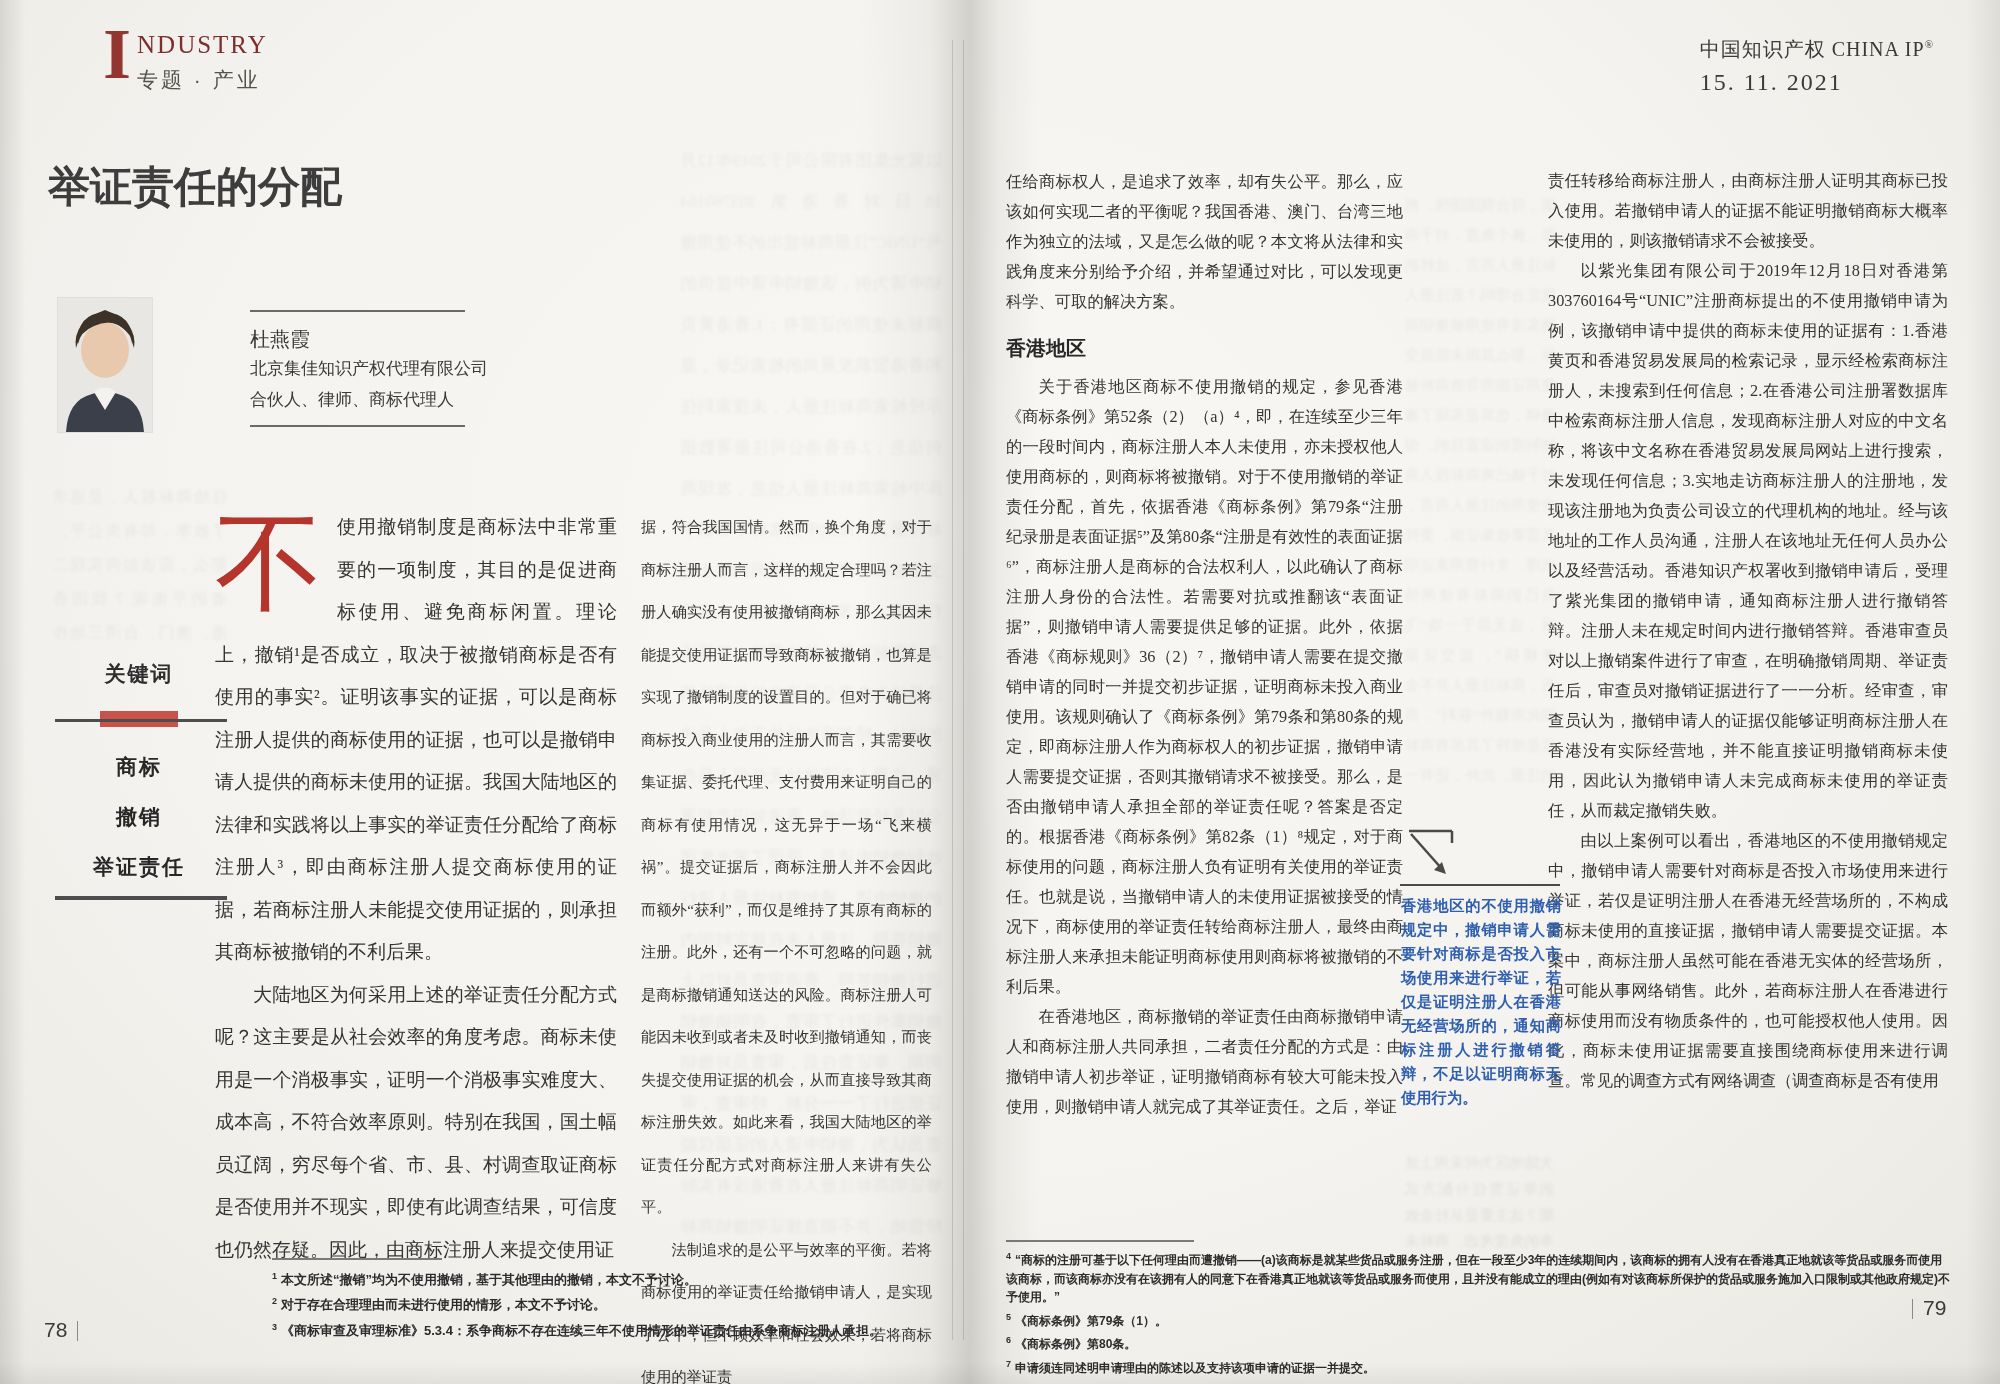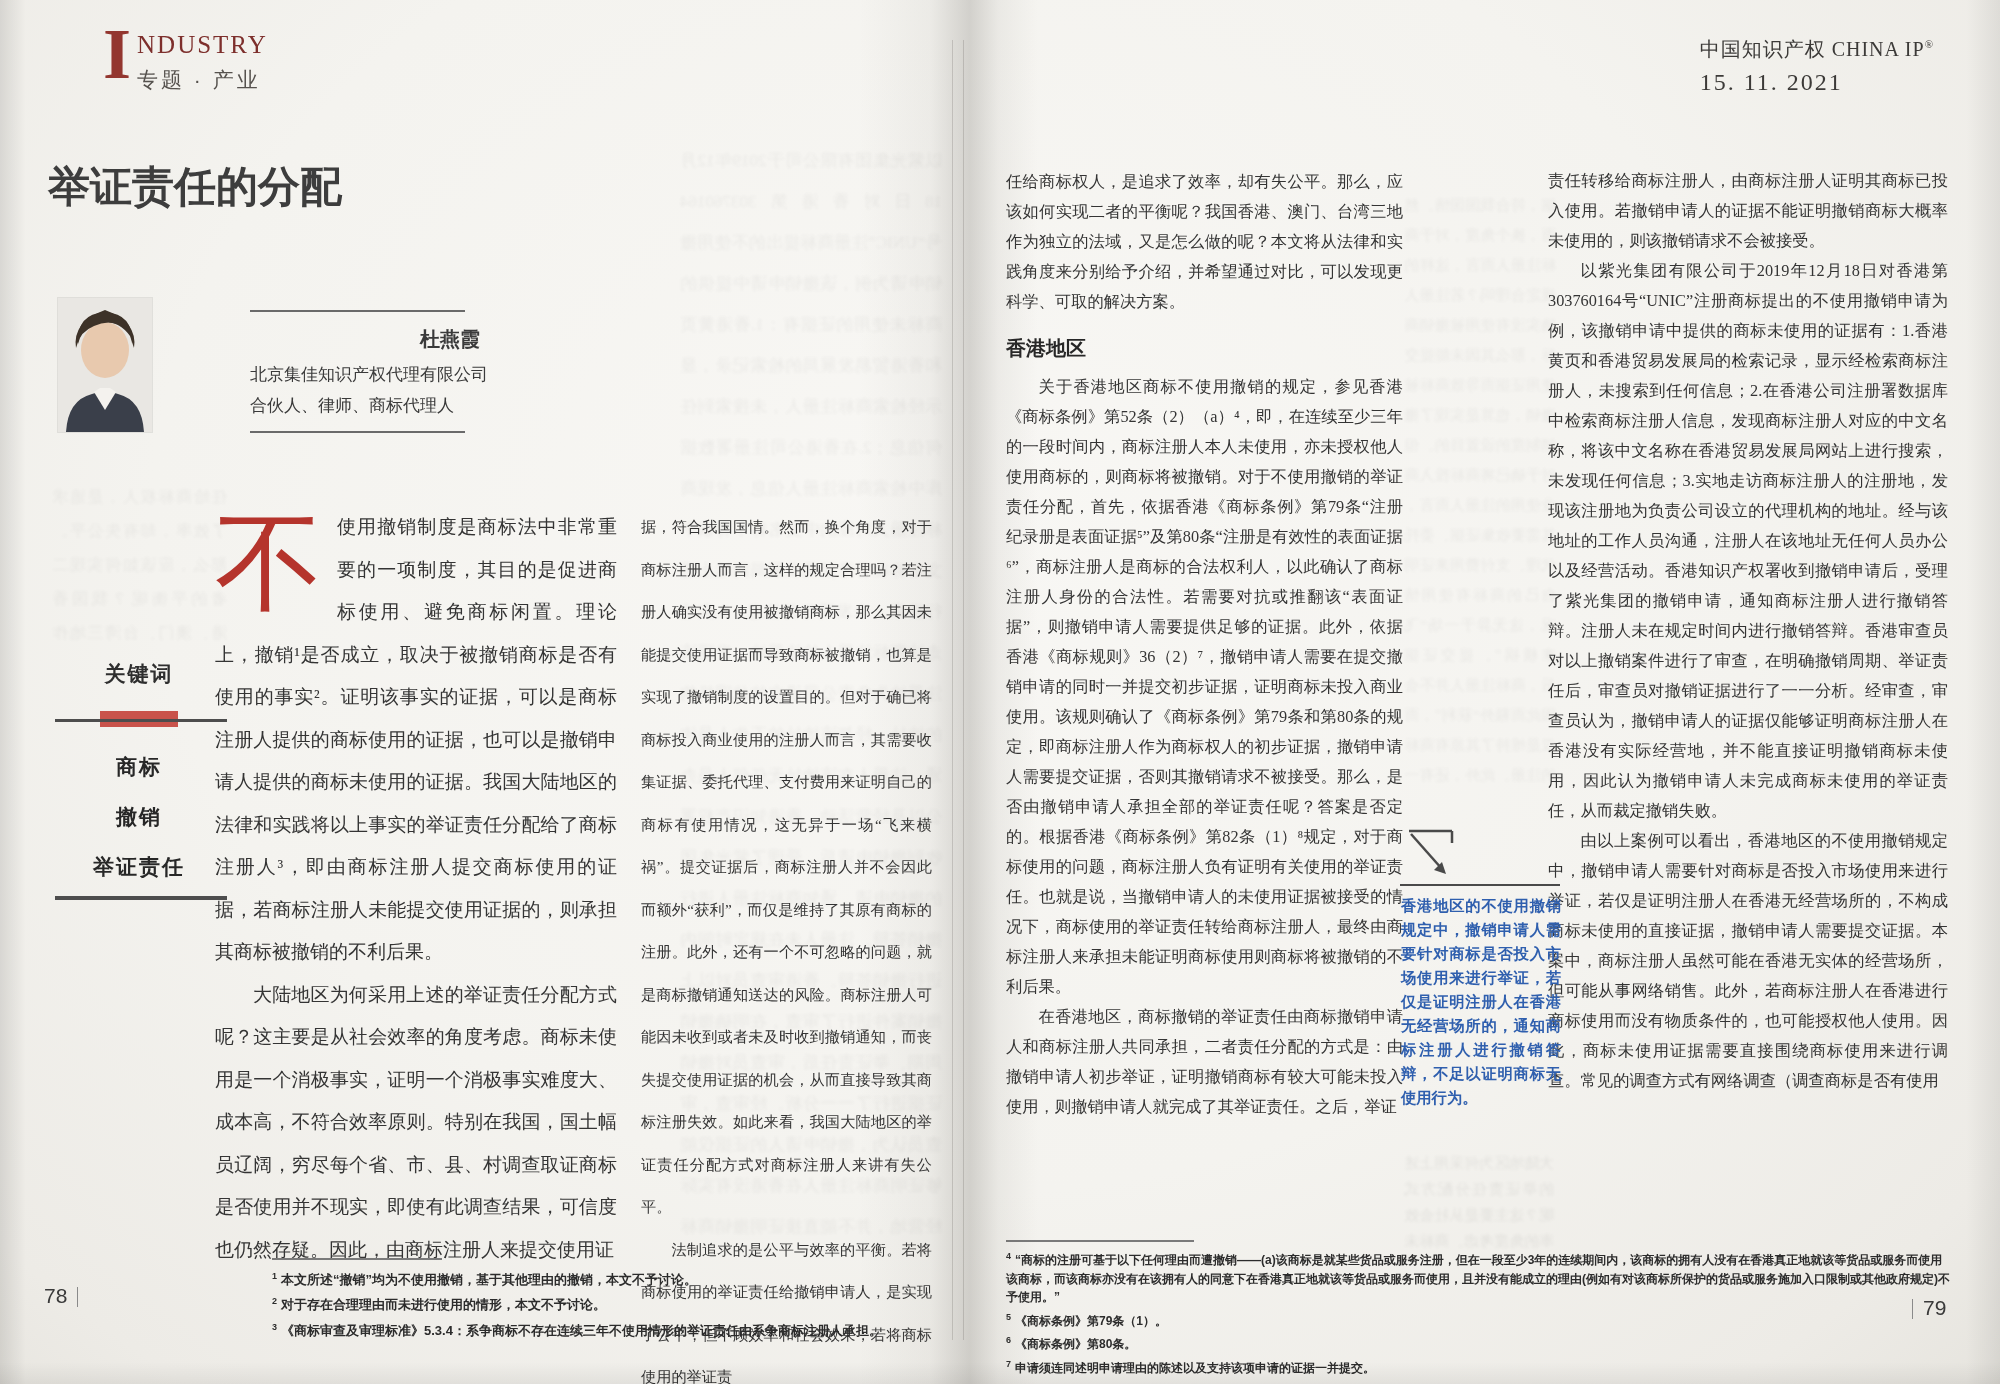"杜燕霞" #author-name { font-weight: bold -> normal; margin: 14px 0 10px 0 -> 14px 0 4px 0; text-align: center -> none }
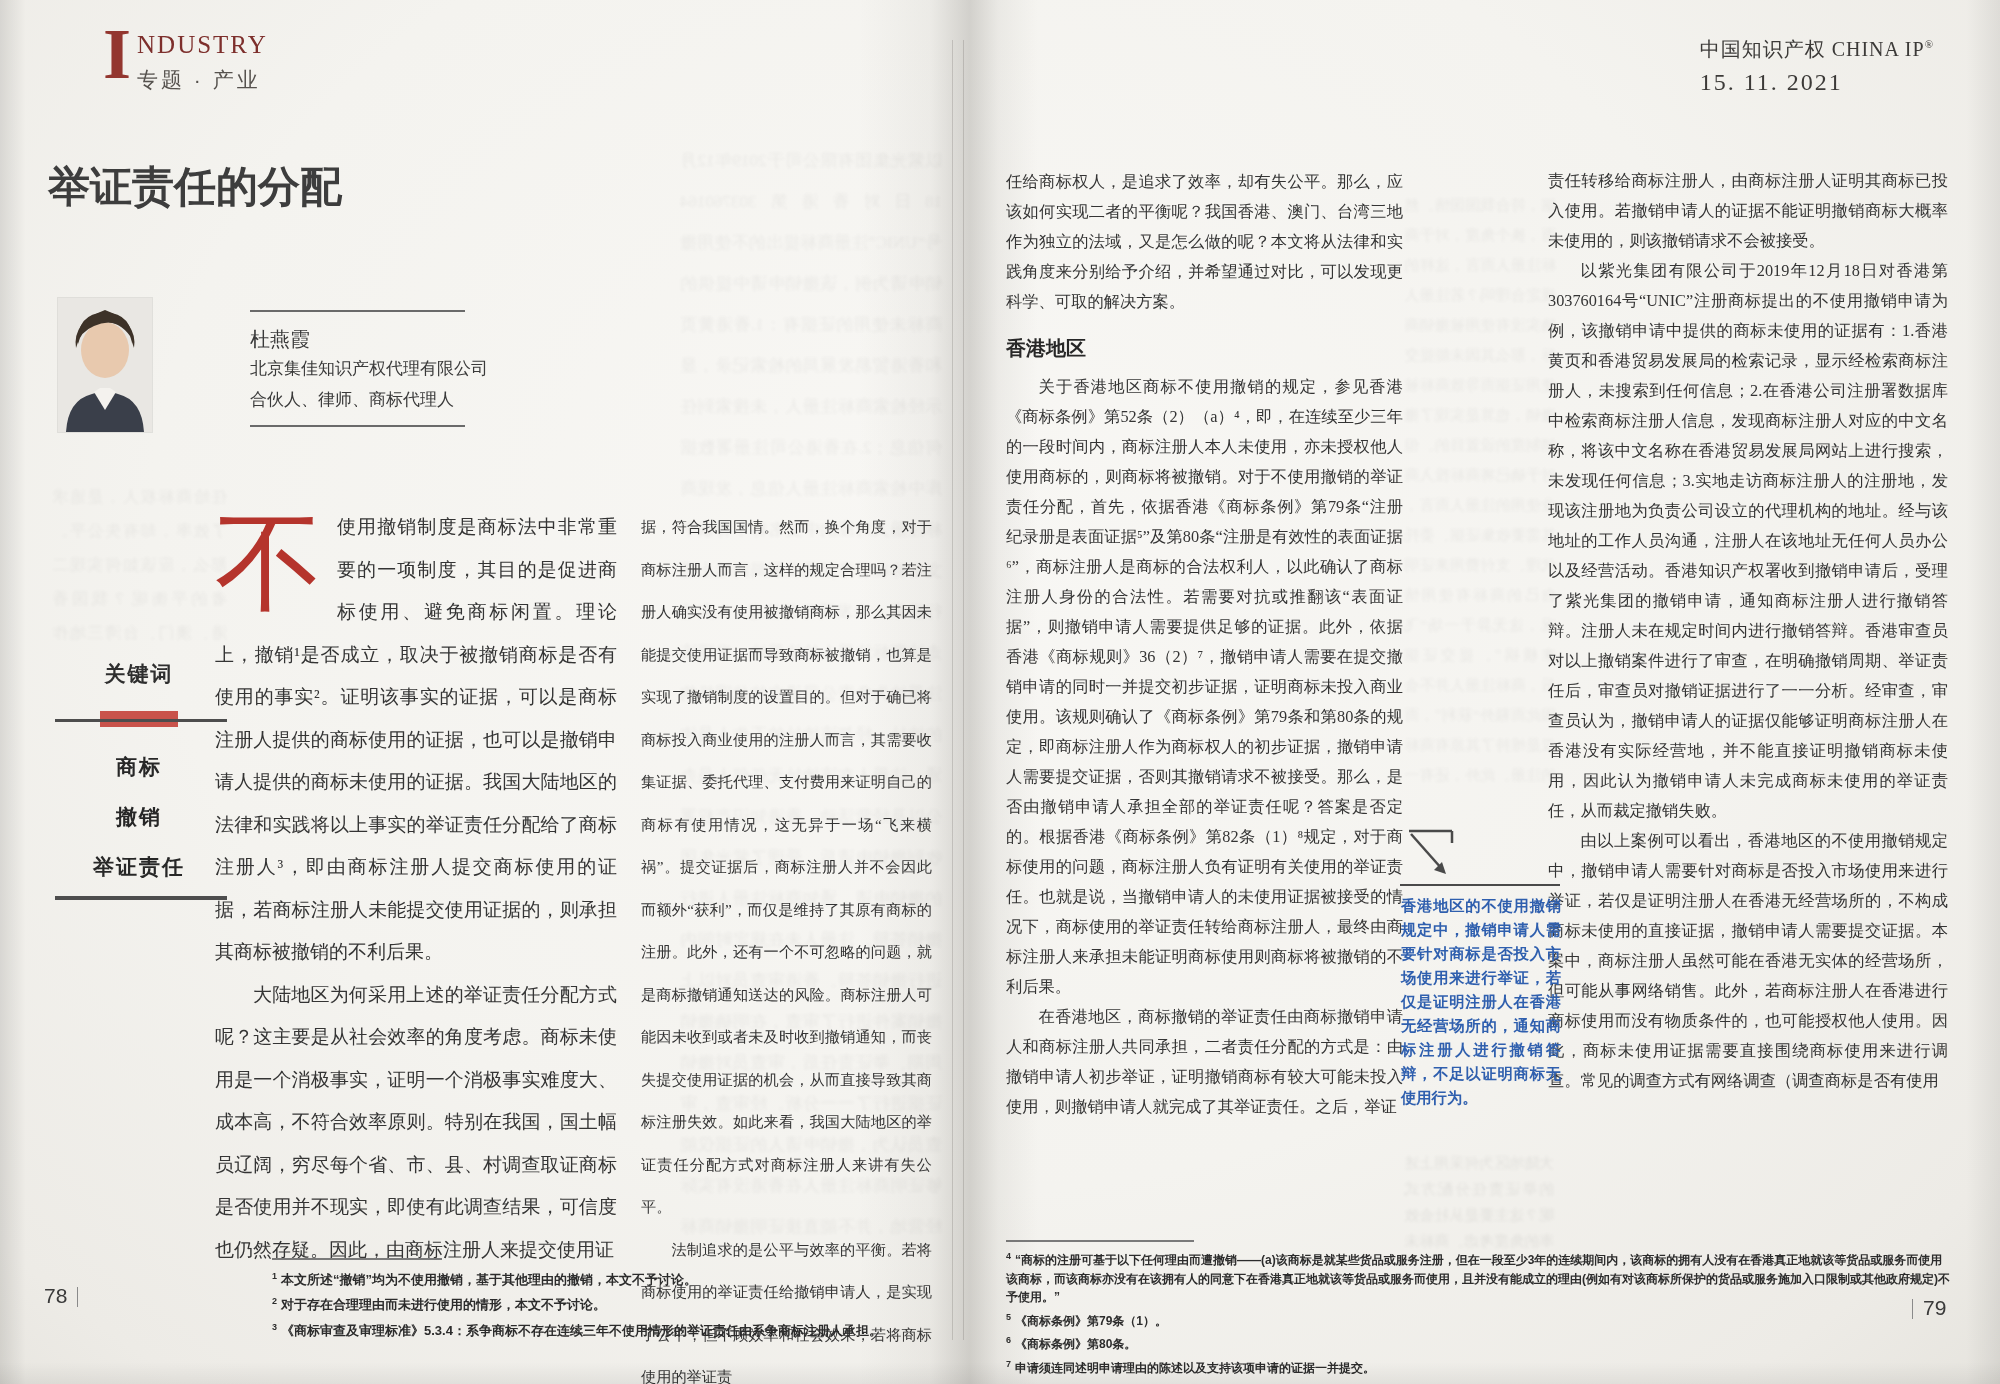"78" #pn-left { top: 1284px -> 1318px }
